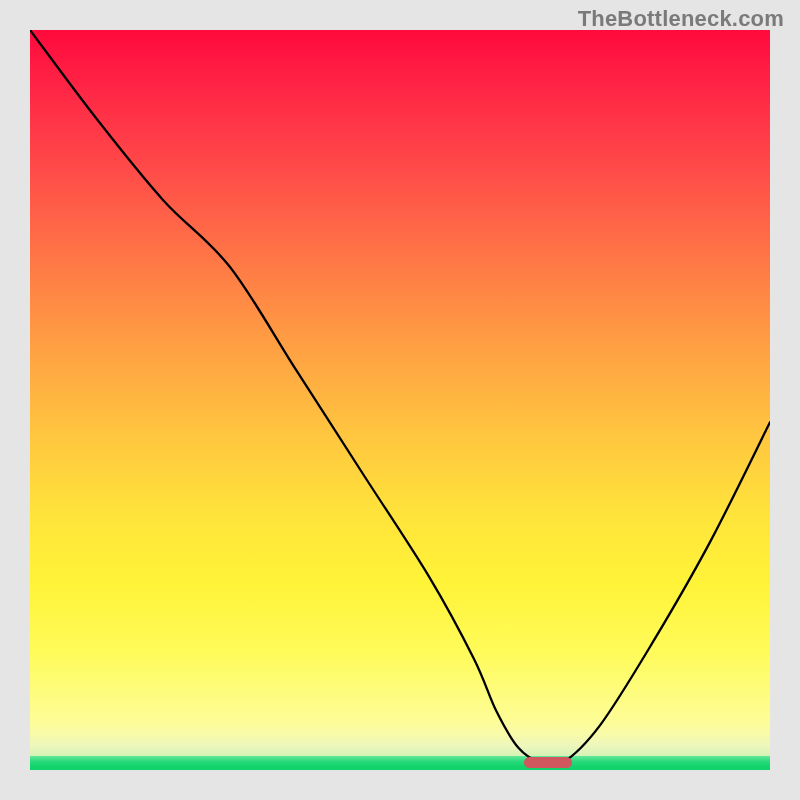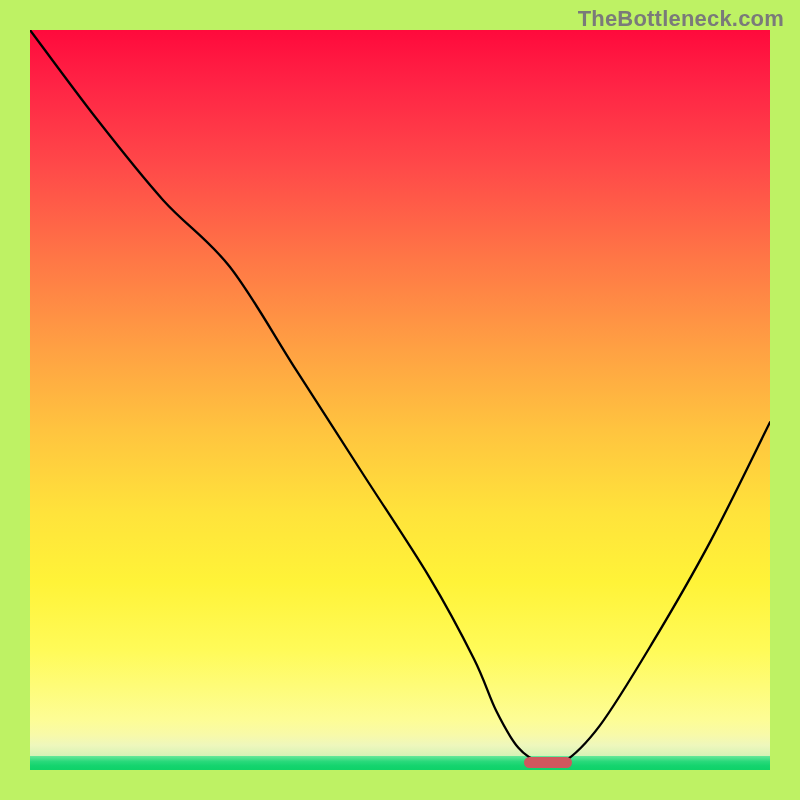"TheBottleneck.com" .frame { background: #bef264 -> #e5e5e5 }
